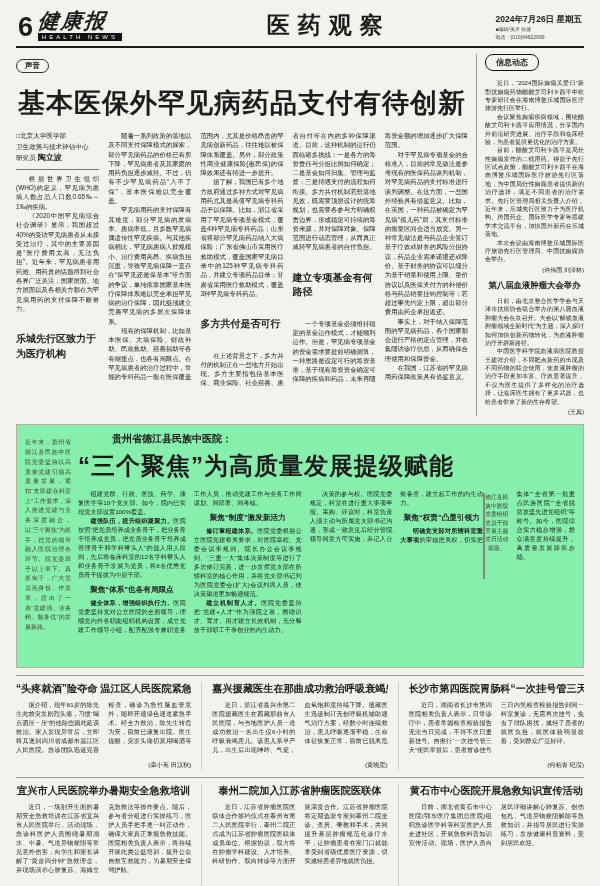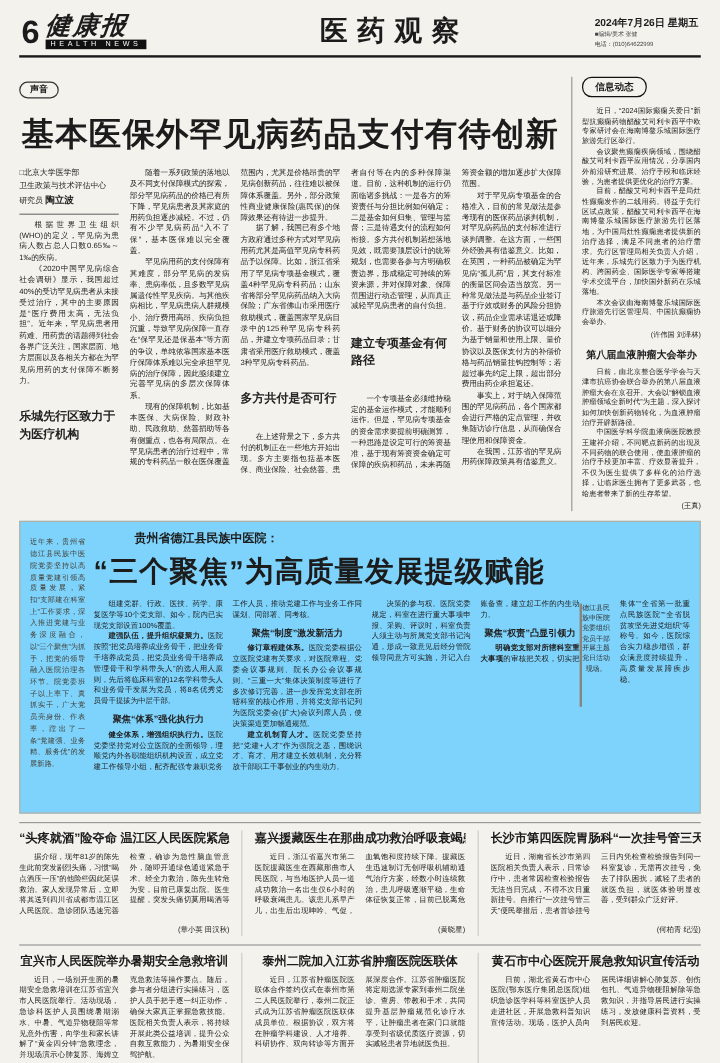"声音" .top { padding-top: 16px -> 6px }
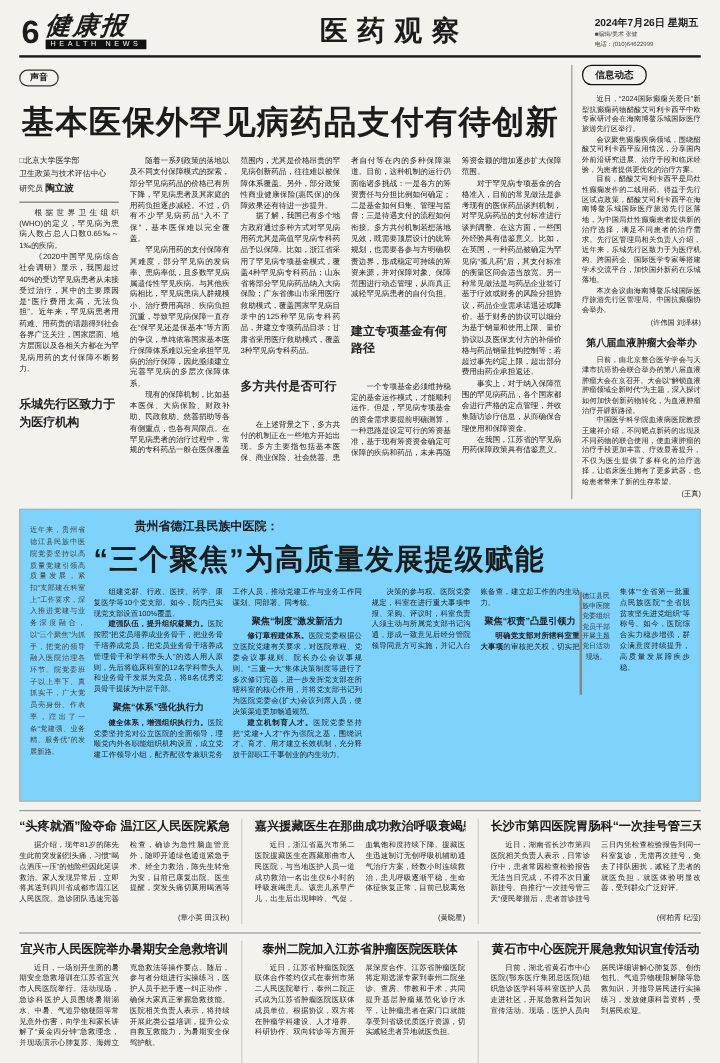"贵州省德江县民族中医院：" .feature { background: #7dd3fc -> #86efac }
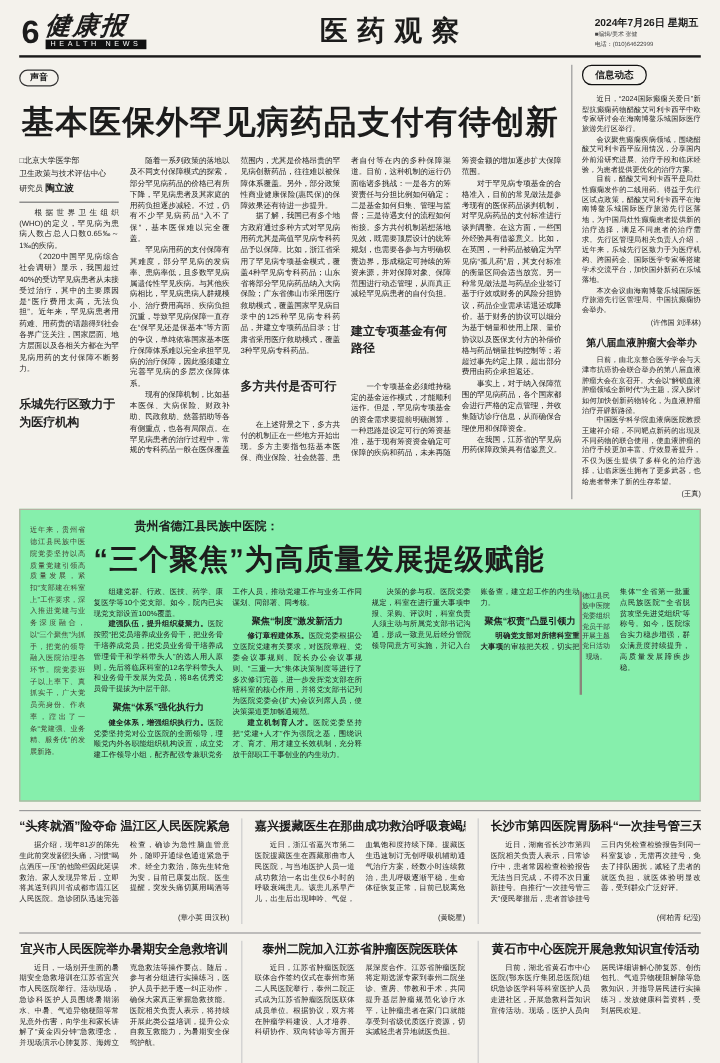"聚焦“体系”强化执行力" div.fsub { text: 强化执行力 -> 也各有局限点 }
